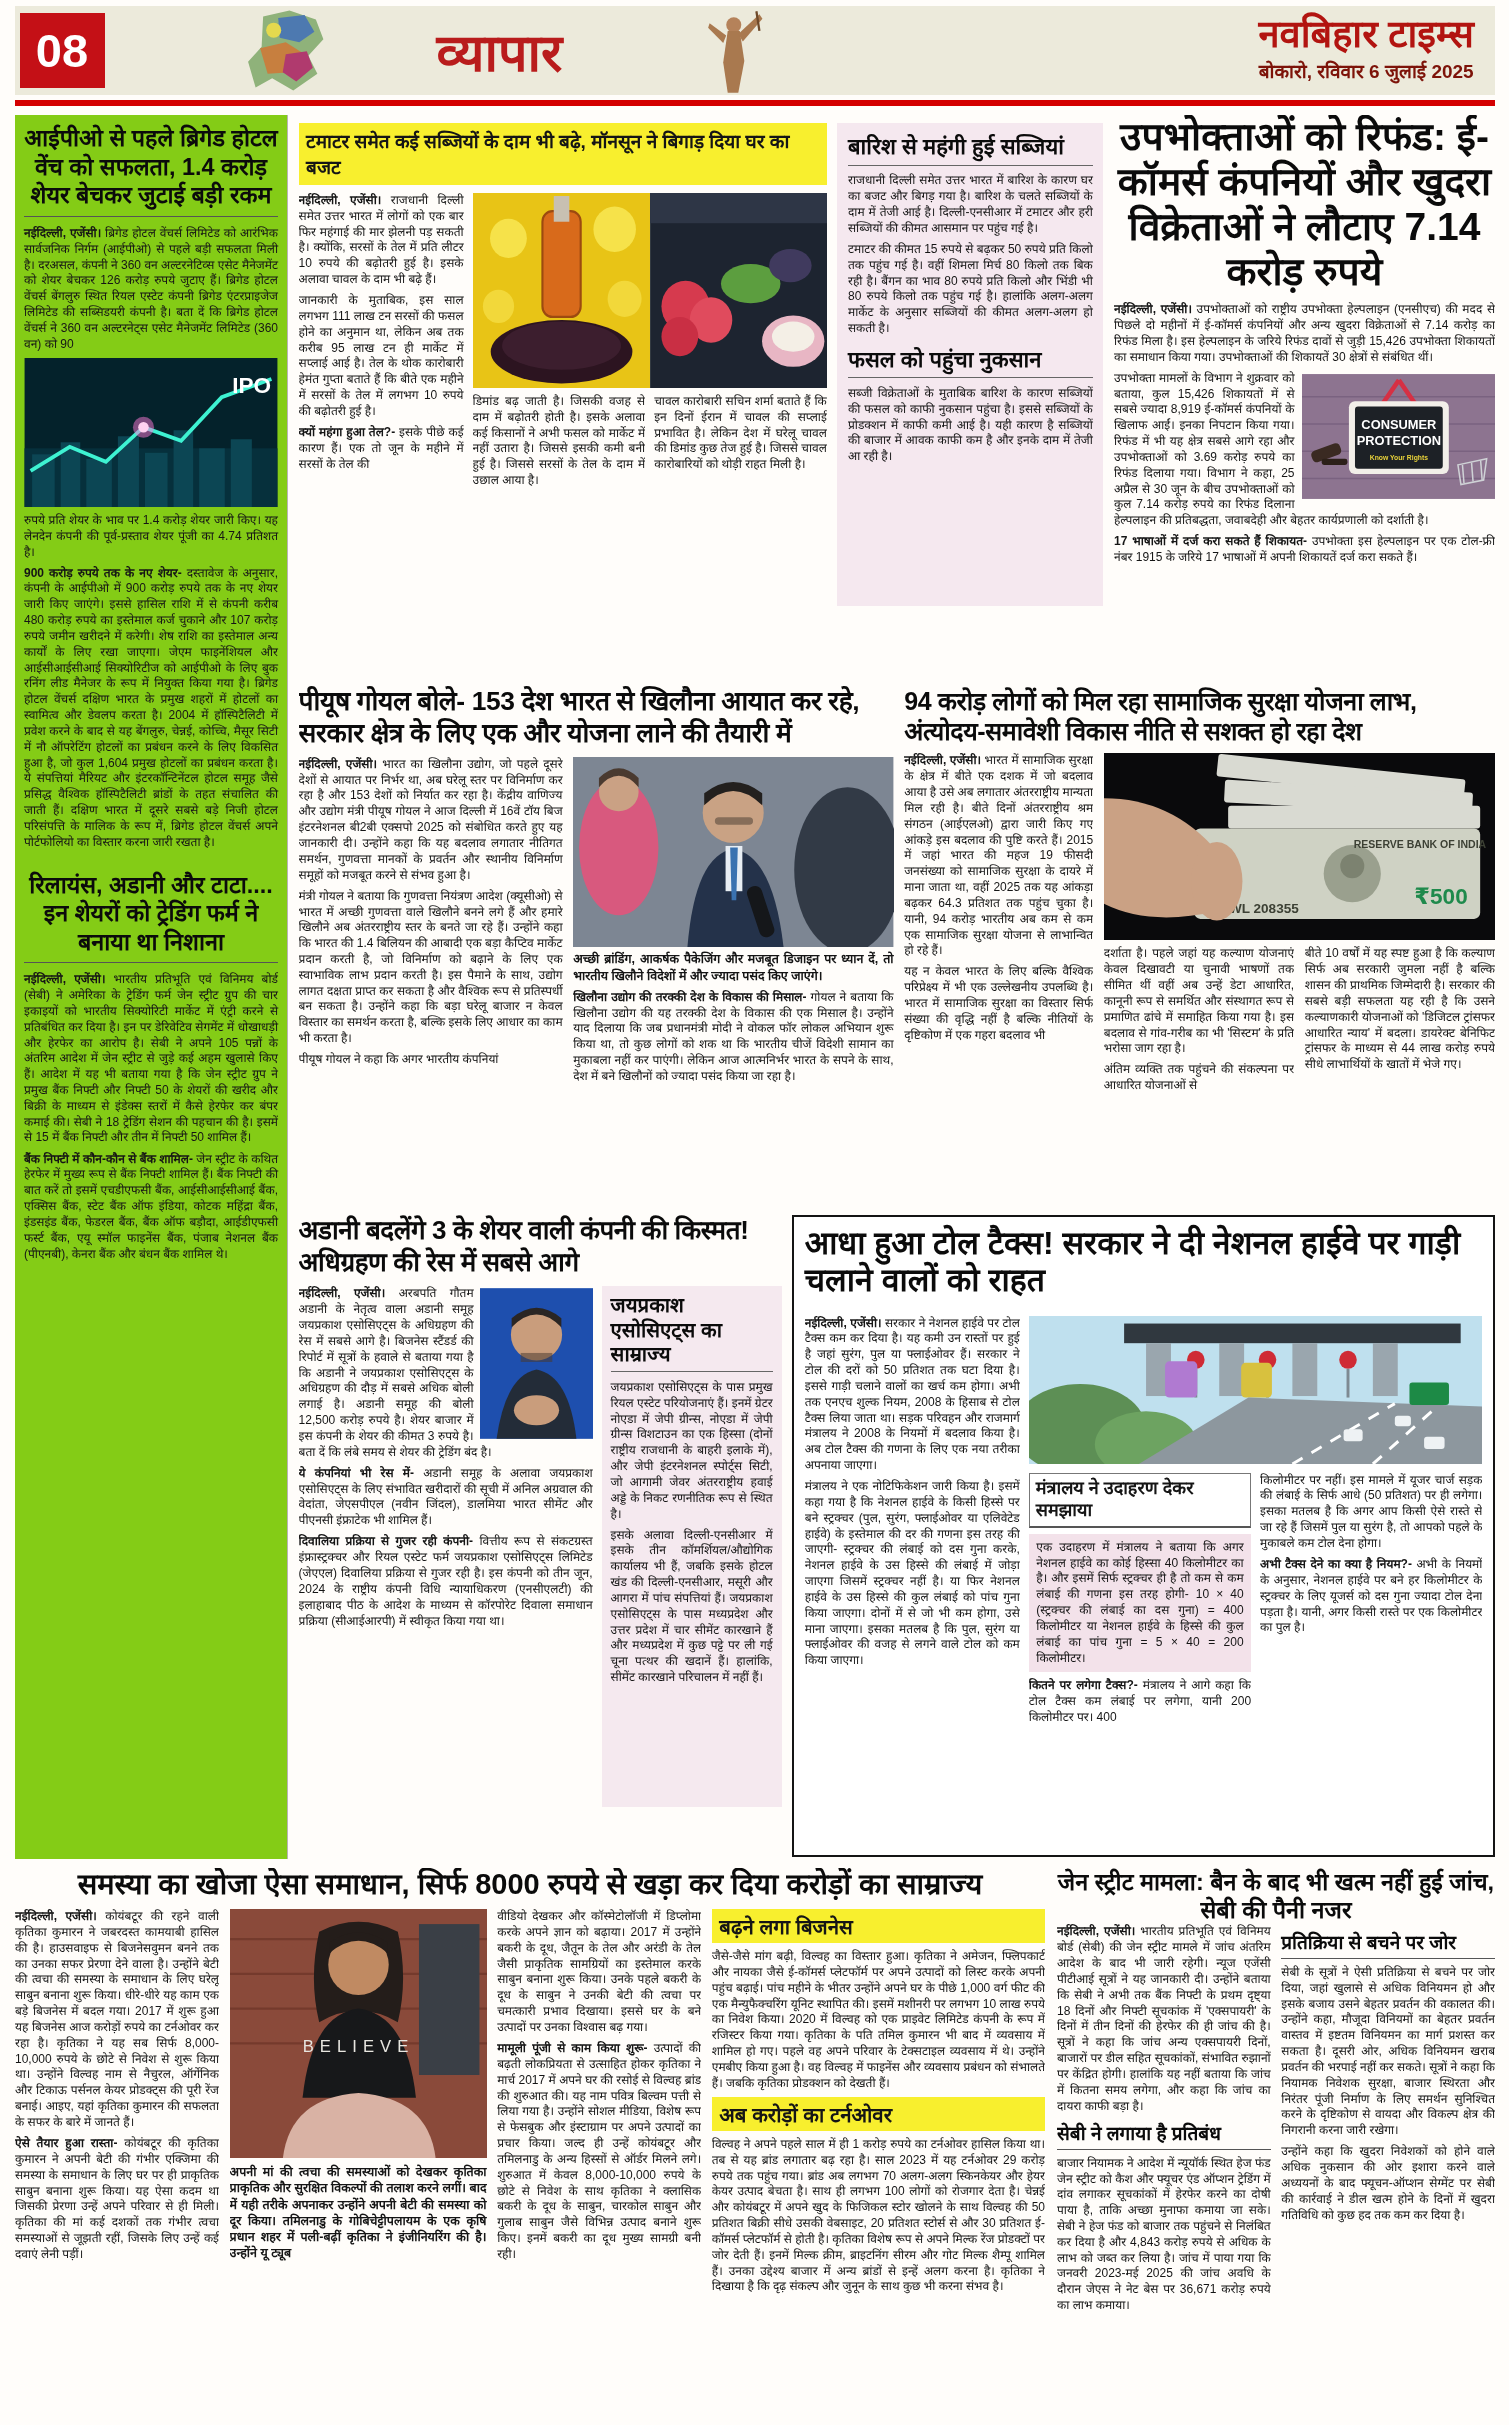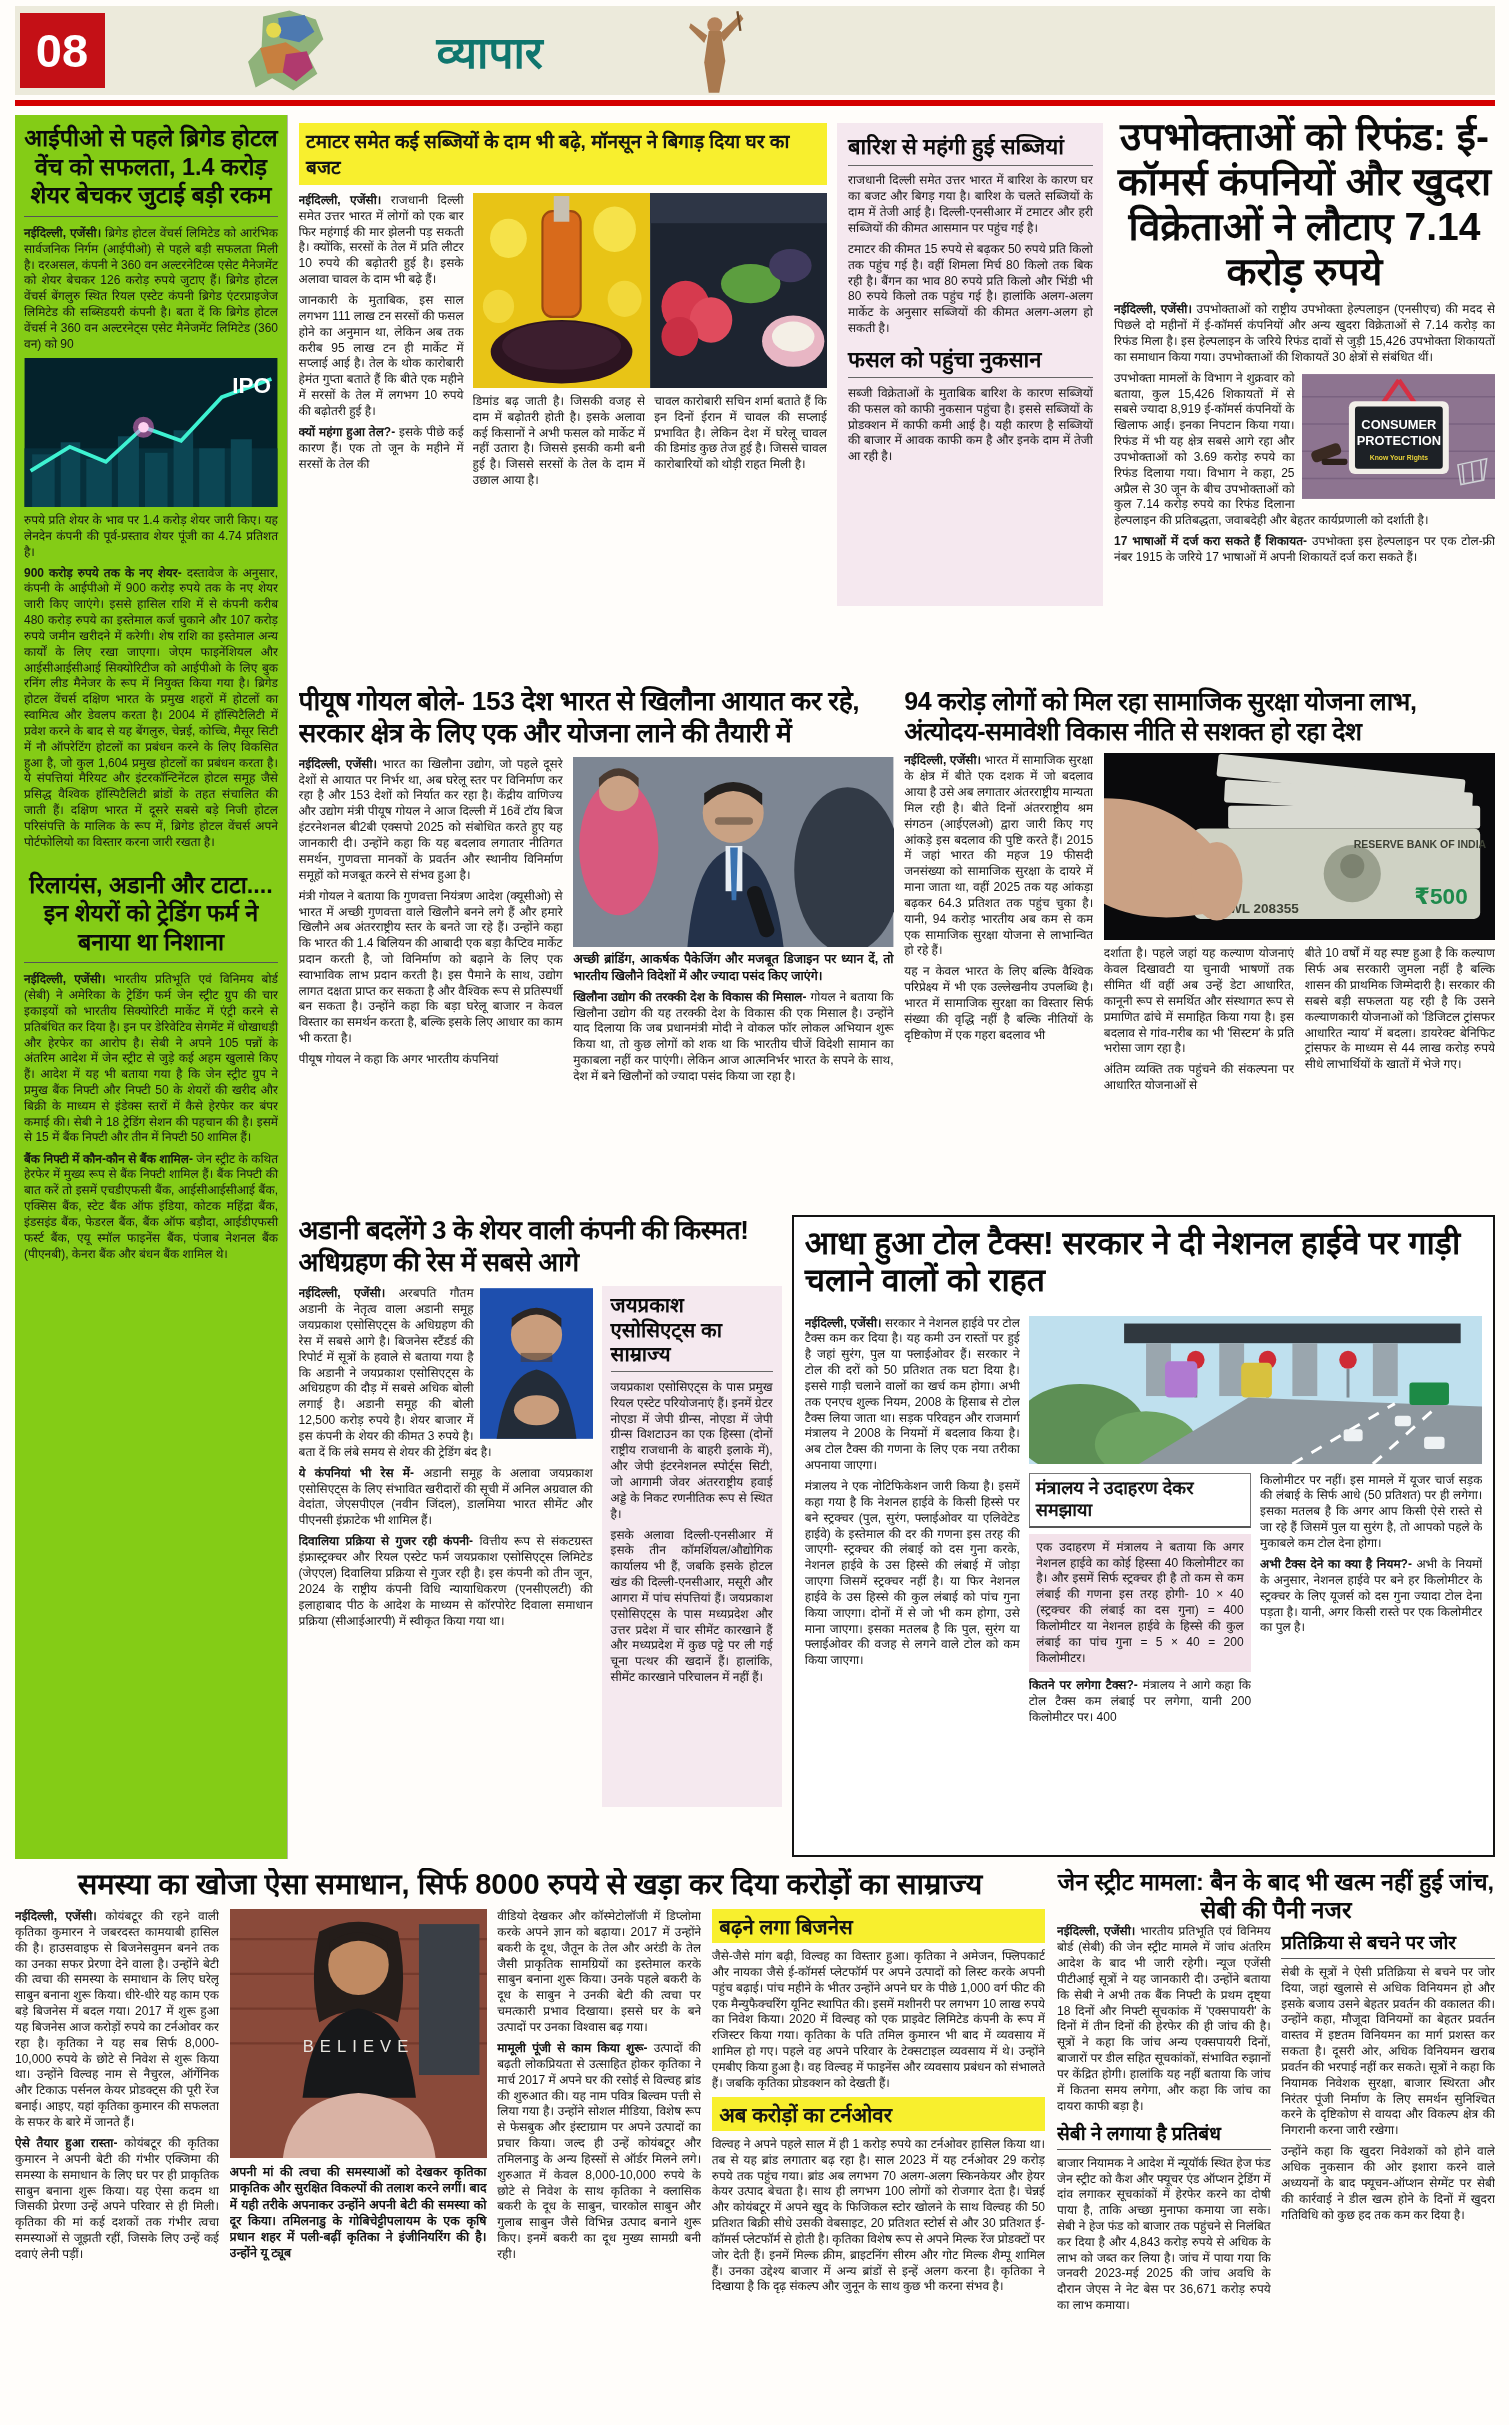"व्यापार" .section-name { color: #0f766e -> #b91c1c; font-size: 44px -> 52px }
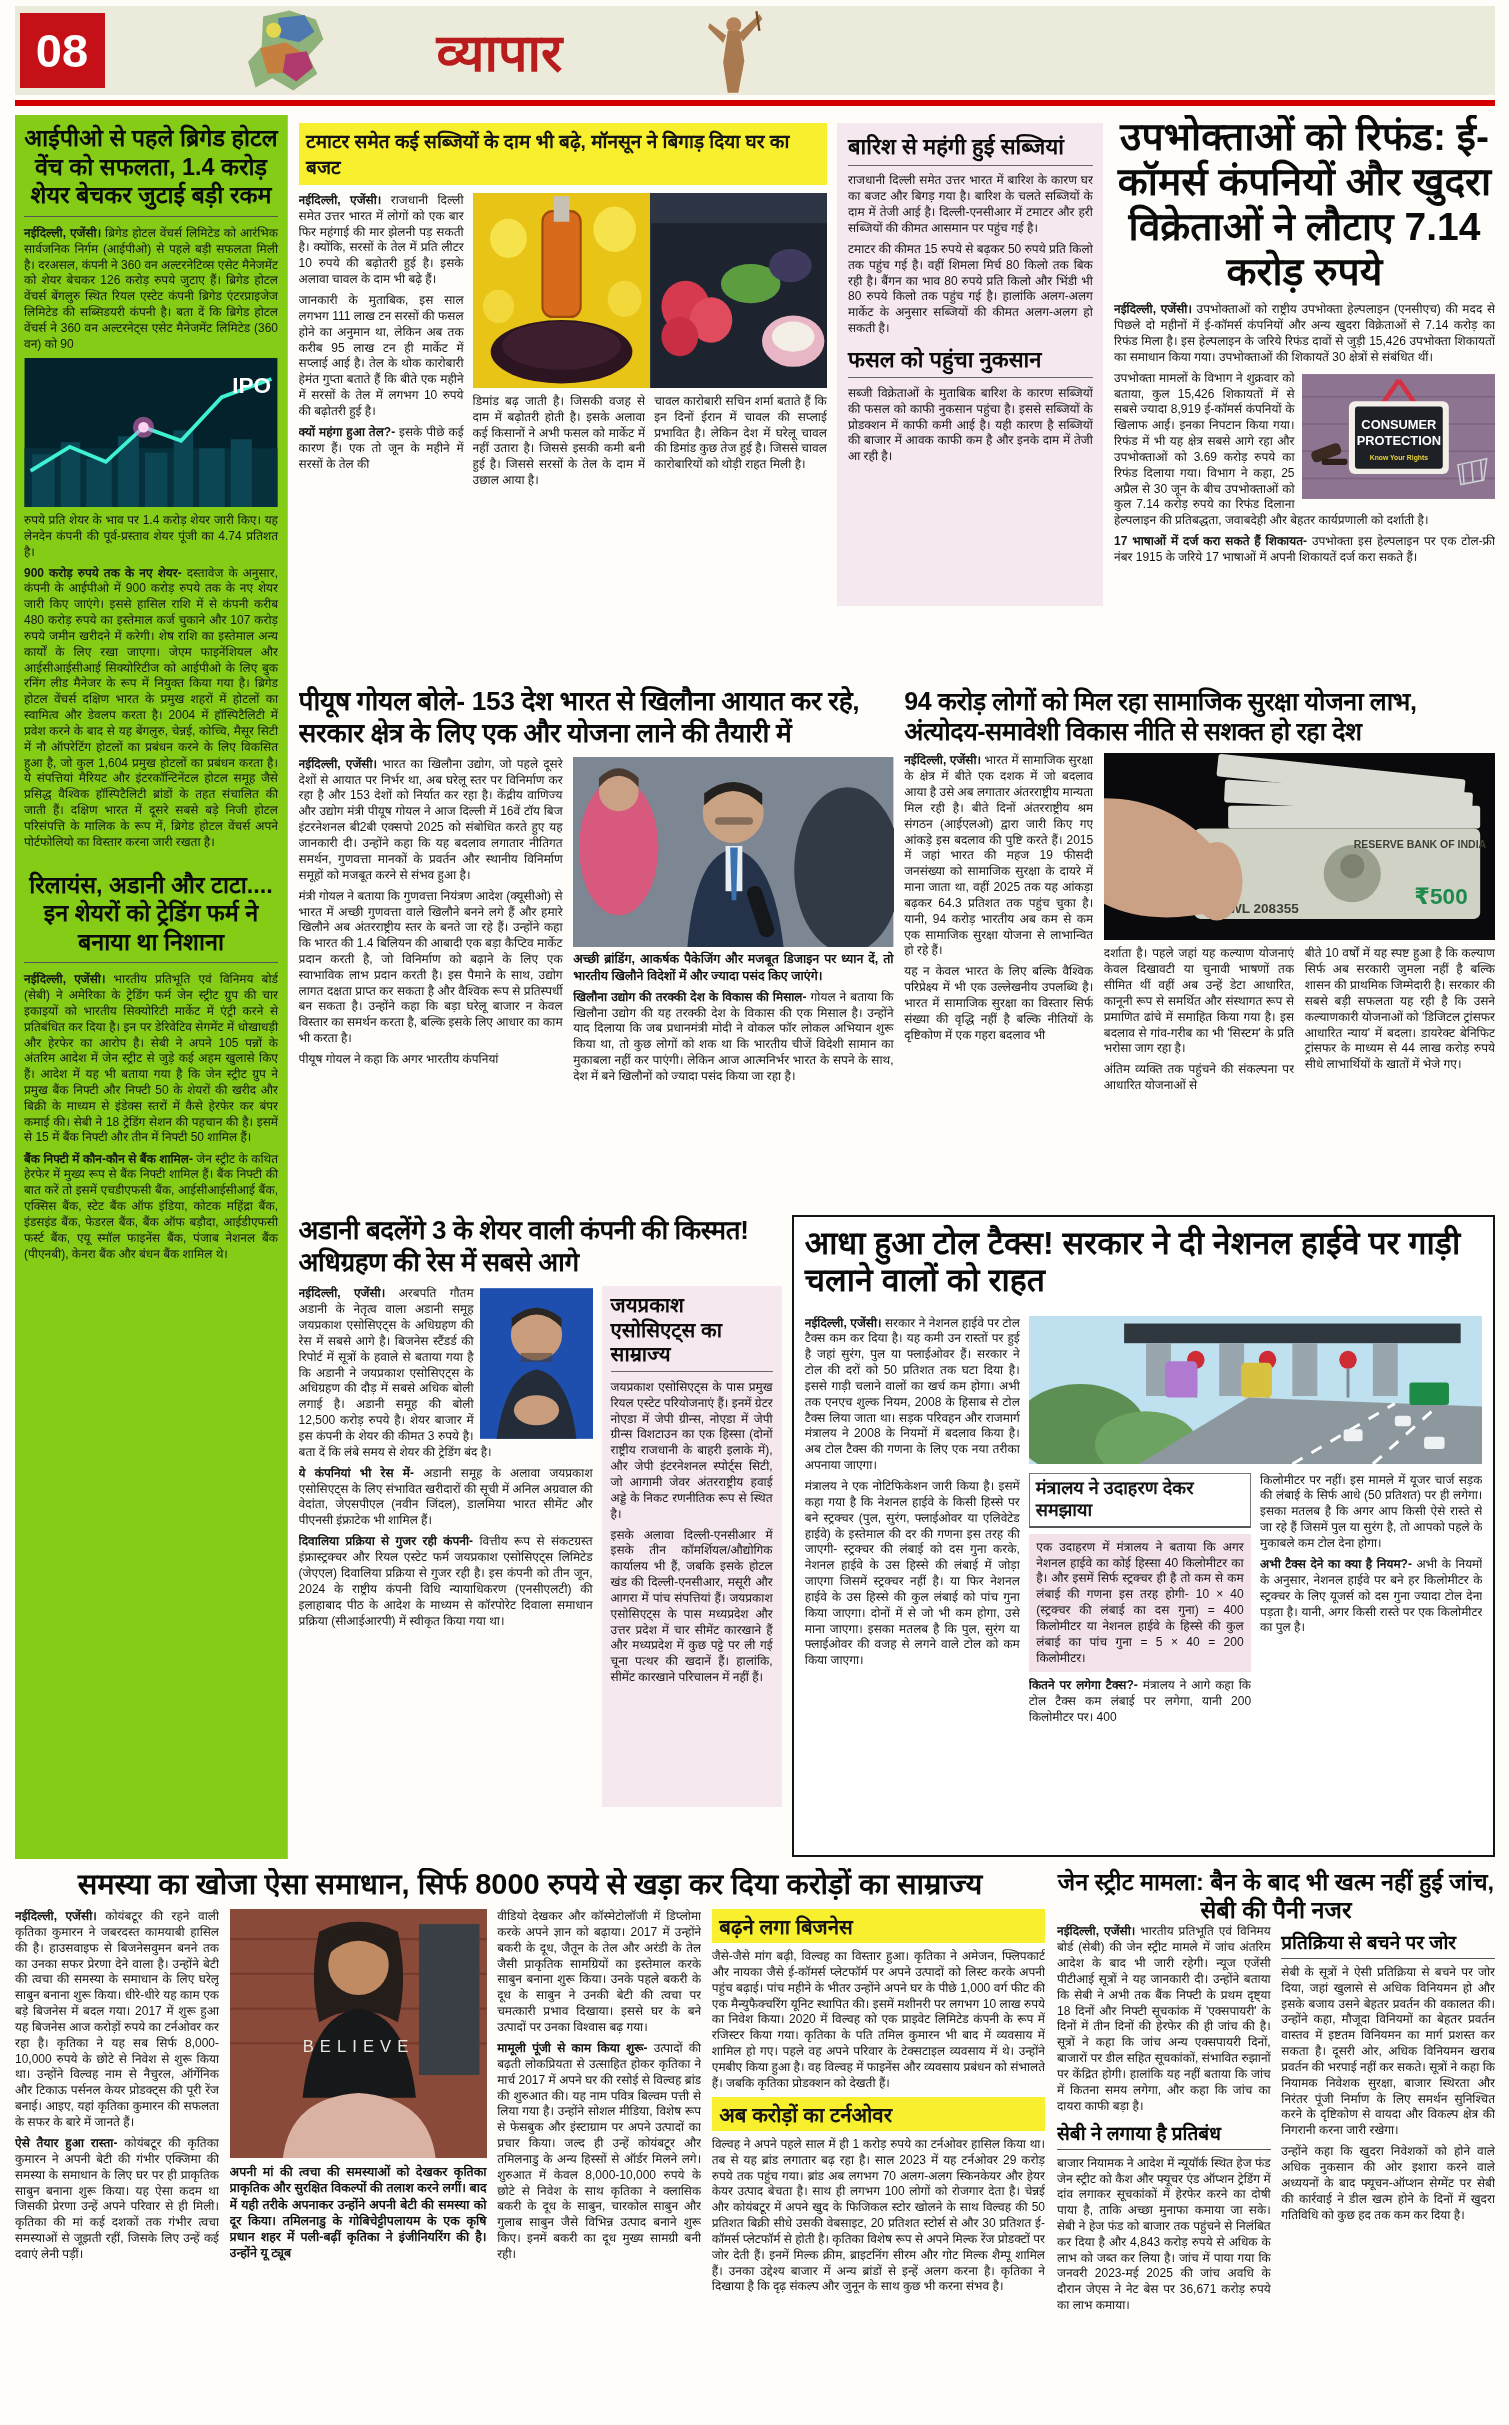"नवबिहार टाइम्स" div.mast-right { html: none -> <div> <div>नवबिहार टाइम्स</div> <div>बोकारो, रविवार 6 जुलाई 2025</div> </div> }
